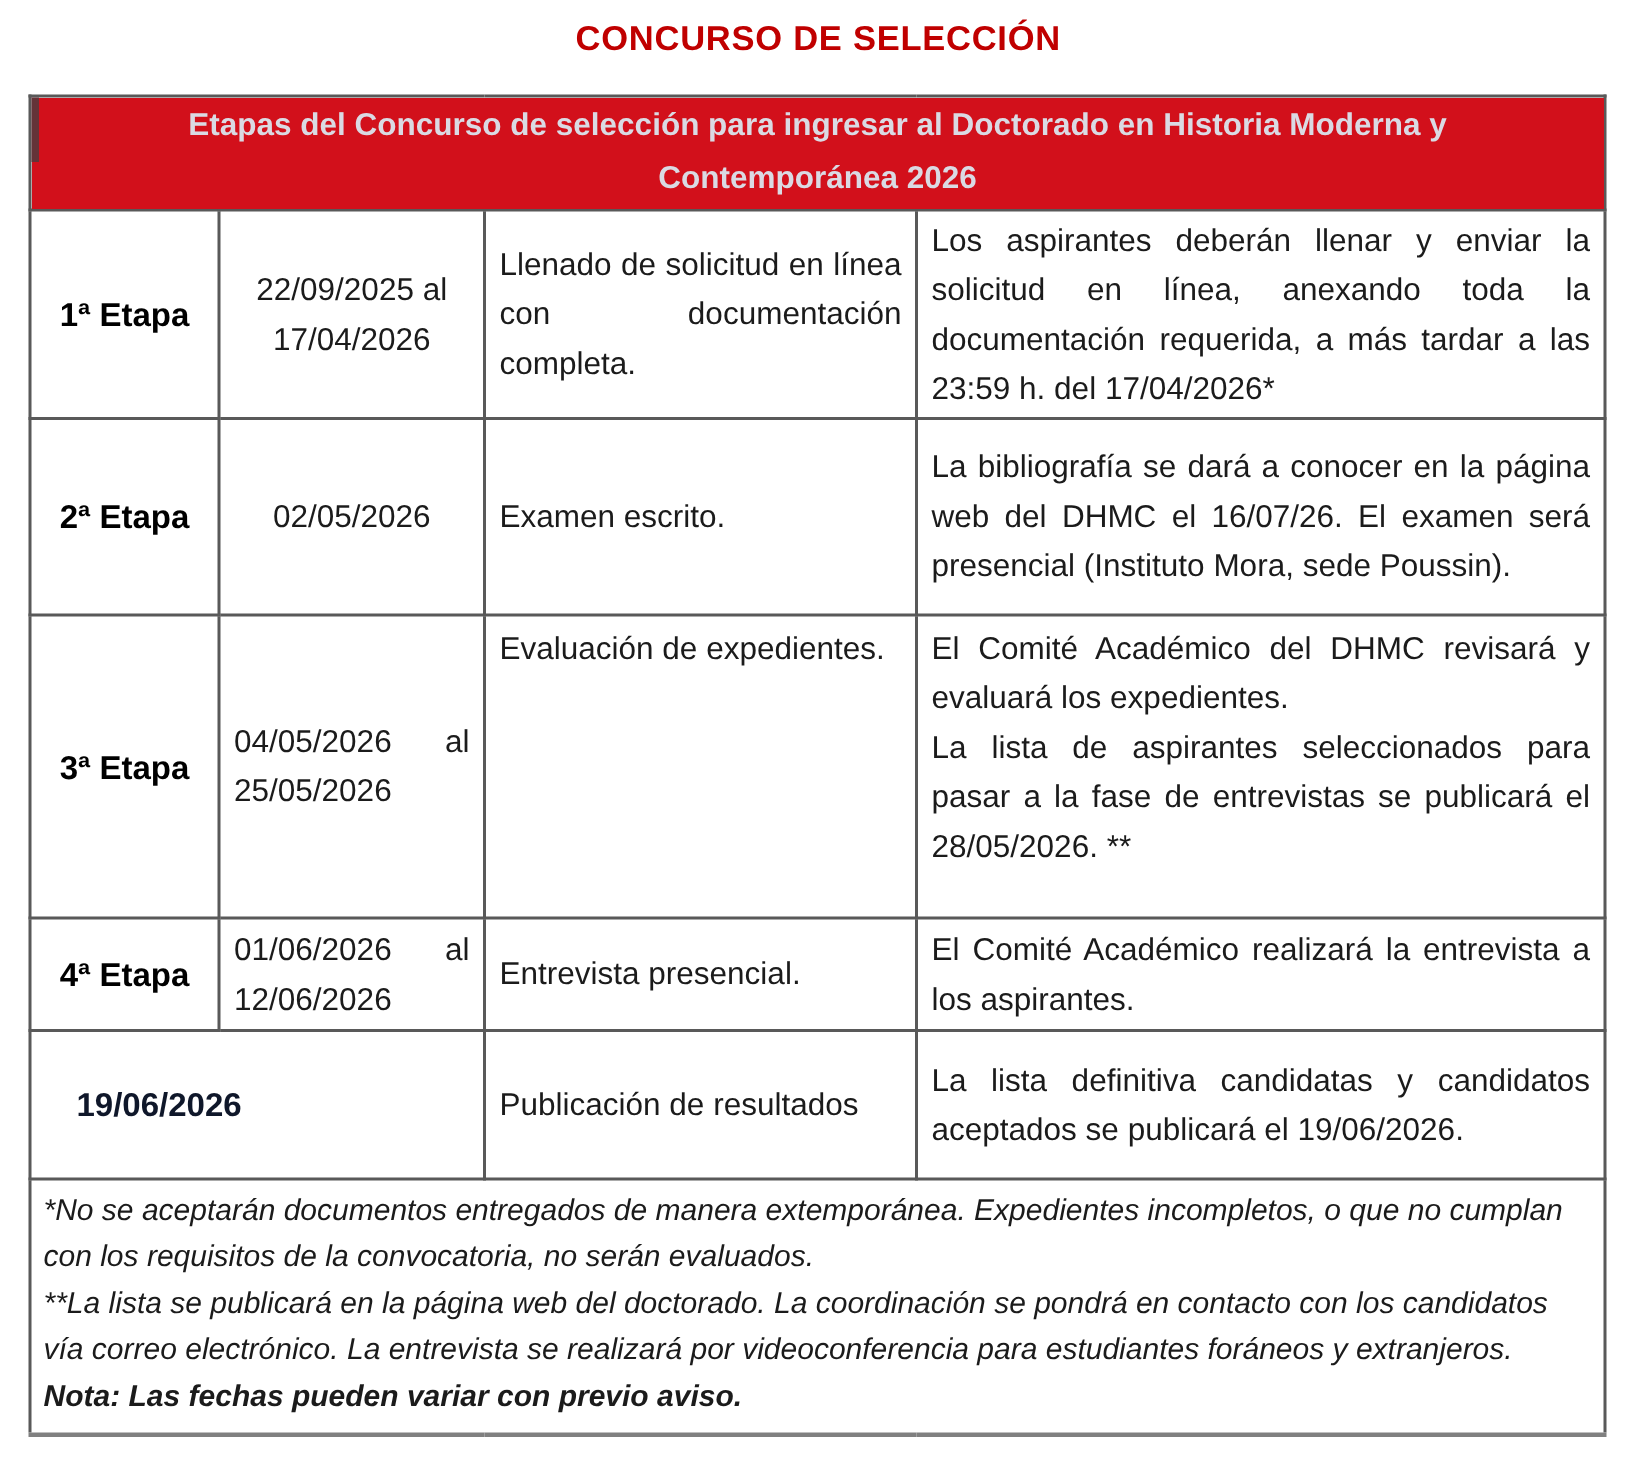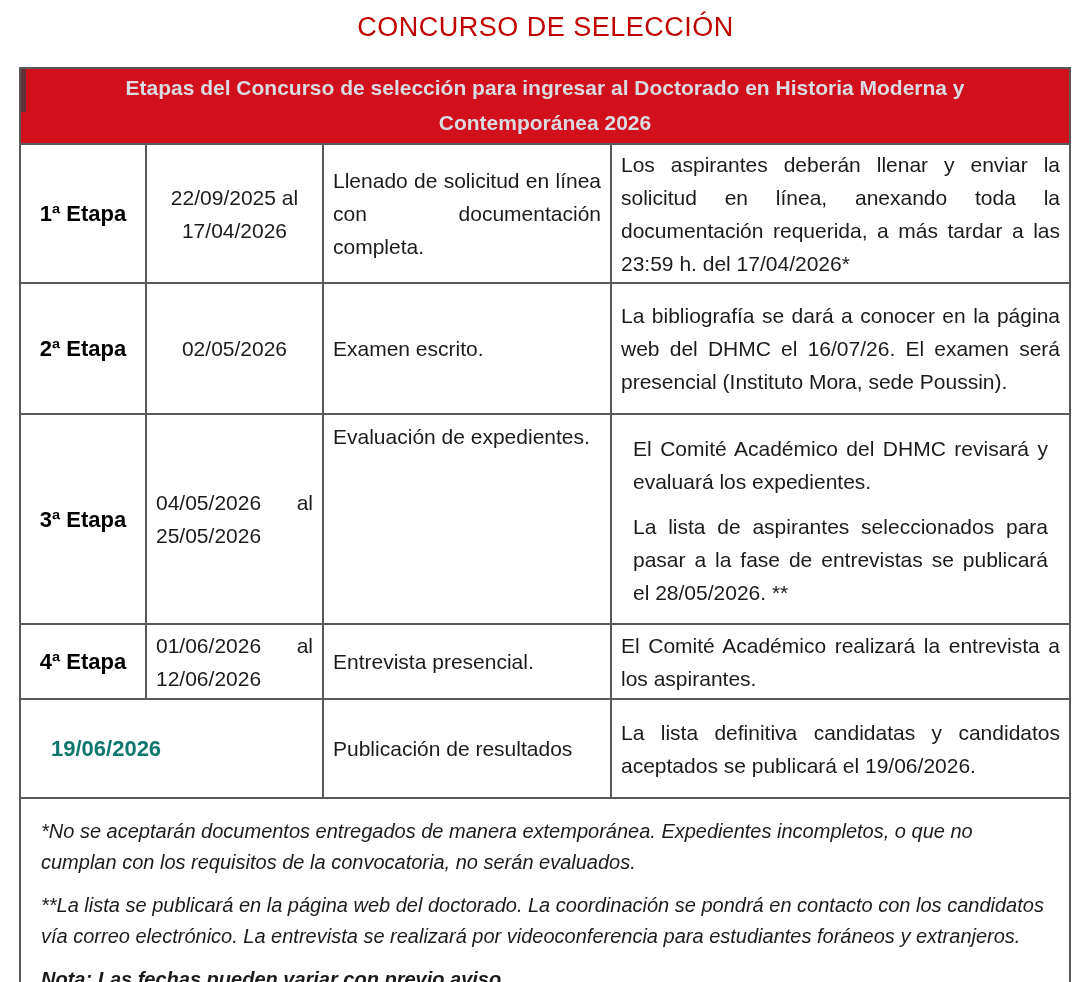"CONCURSO DE SELECCIÓN" .doc-title { font-size: 27px -> 23px; font-weight: normal -> bold }
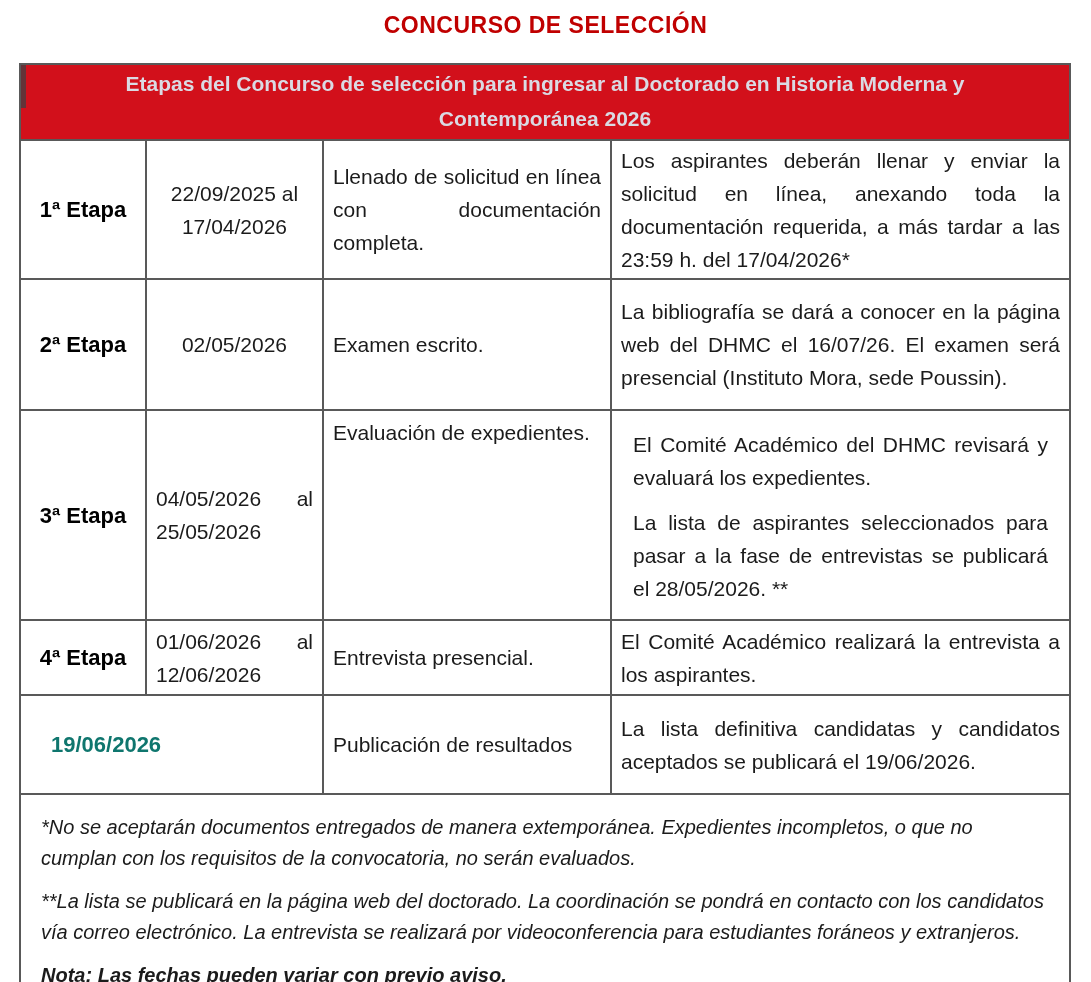"El Comité Académico del DHMC" td p { margin: 12px -> 0 }
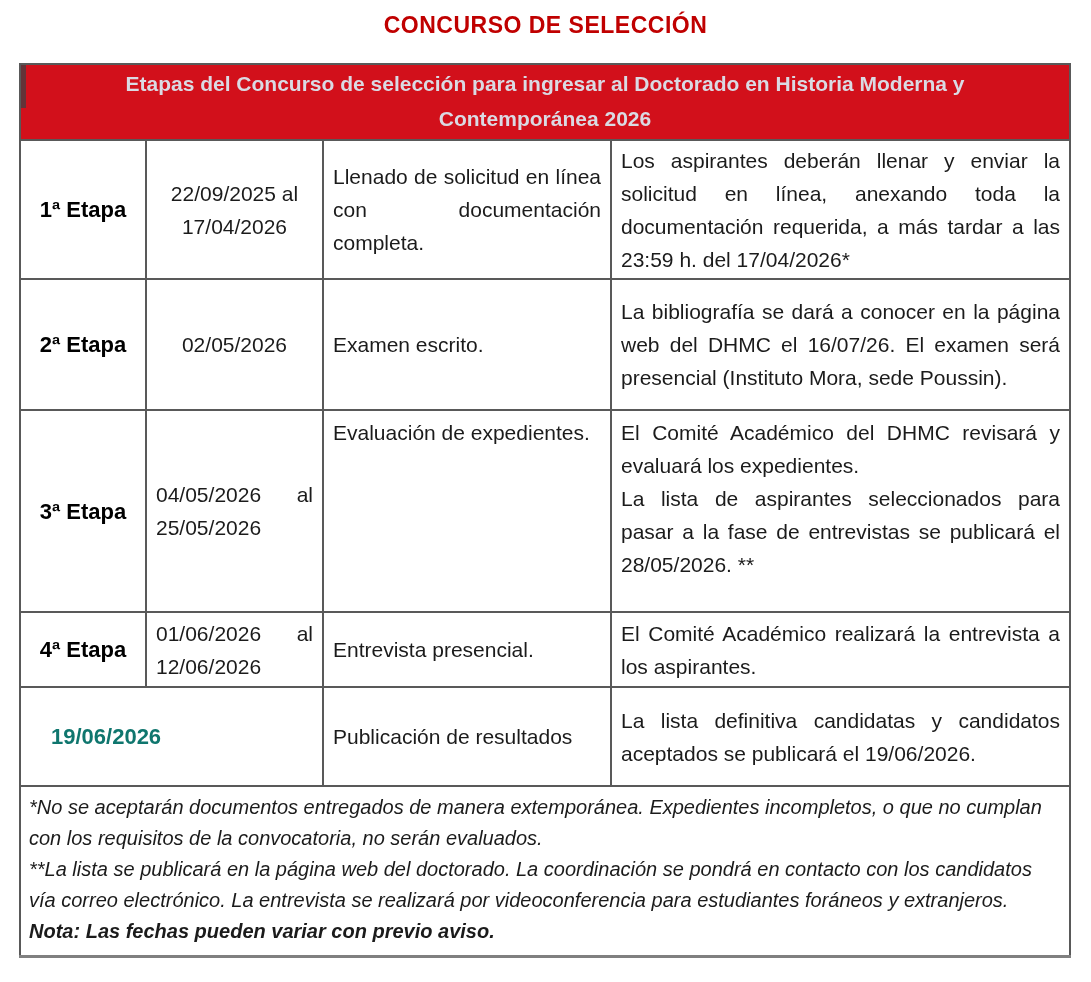"19/06/2026" td.etapa-merged { color: #0f766e -> #0f172a }
